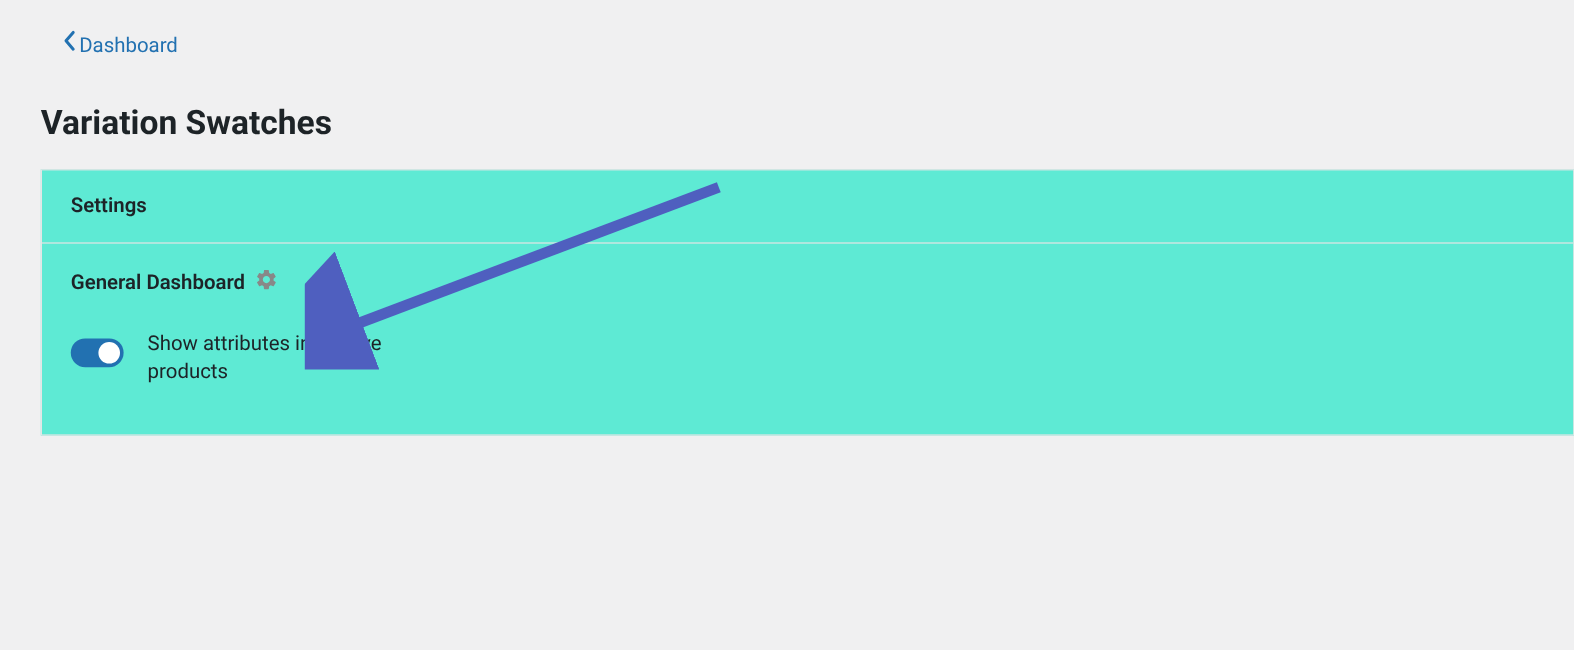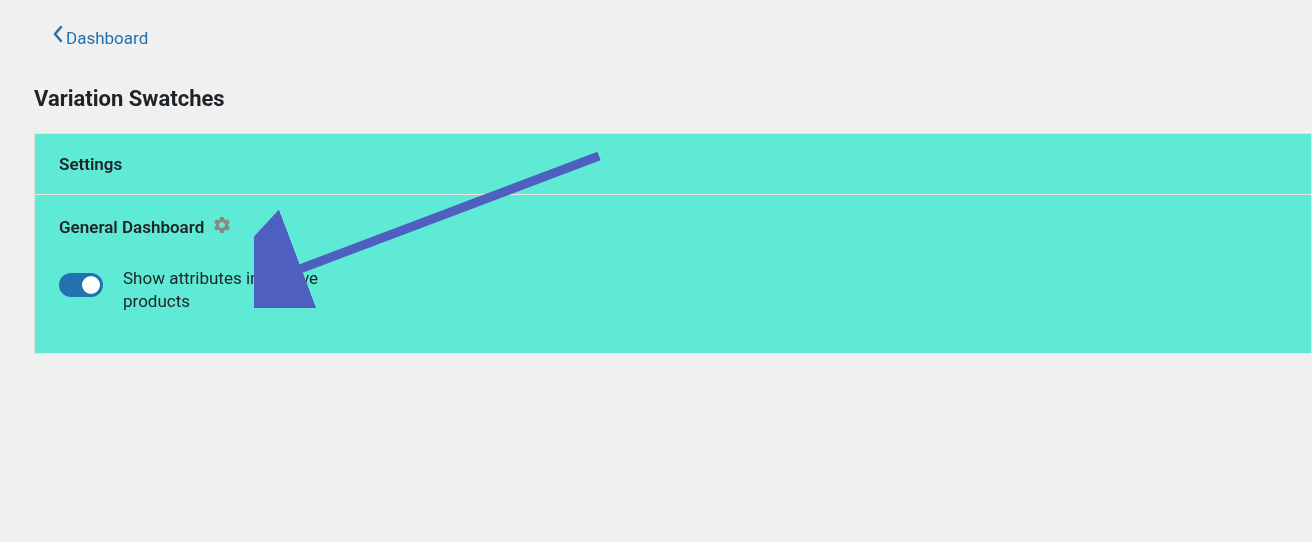"Variation Swatches" .page-title { font-size: 22px -> 28px }
